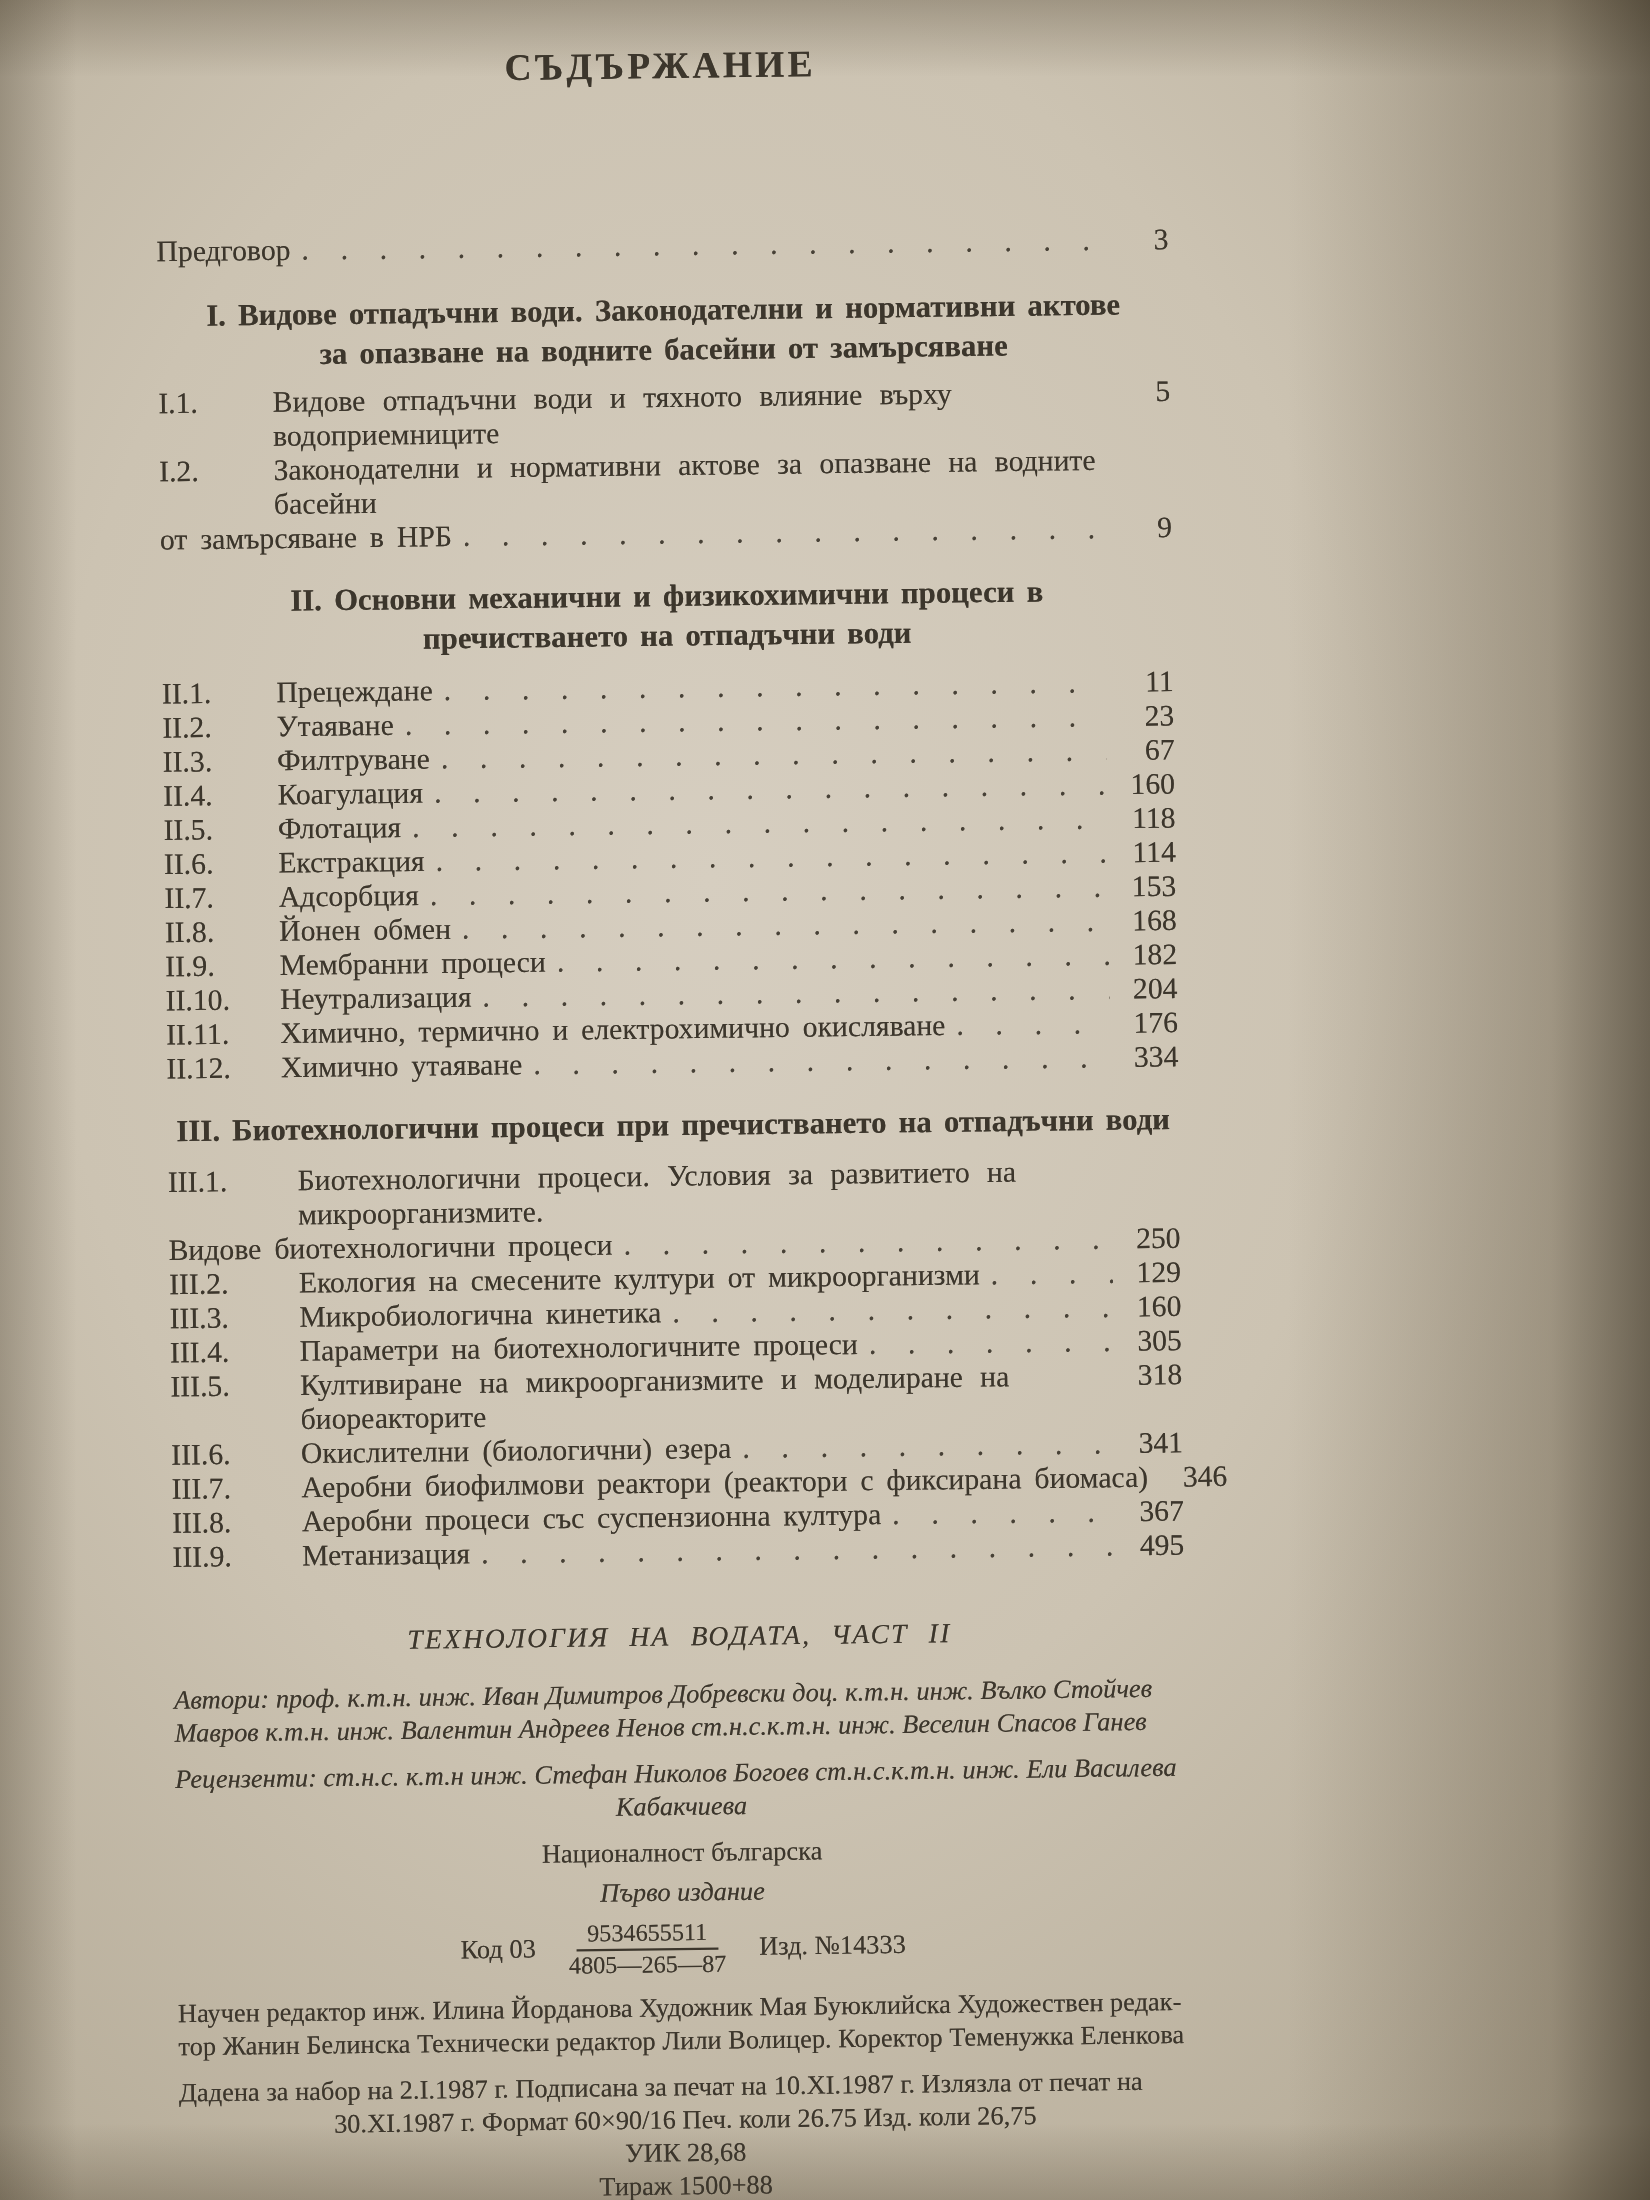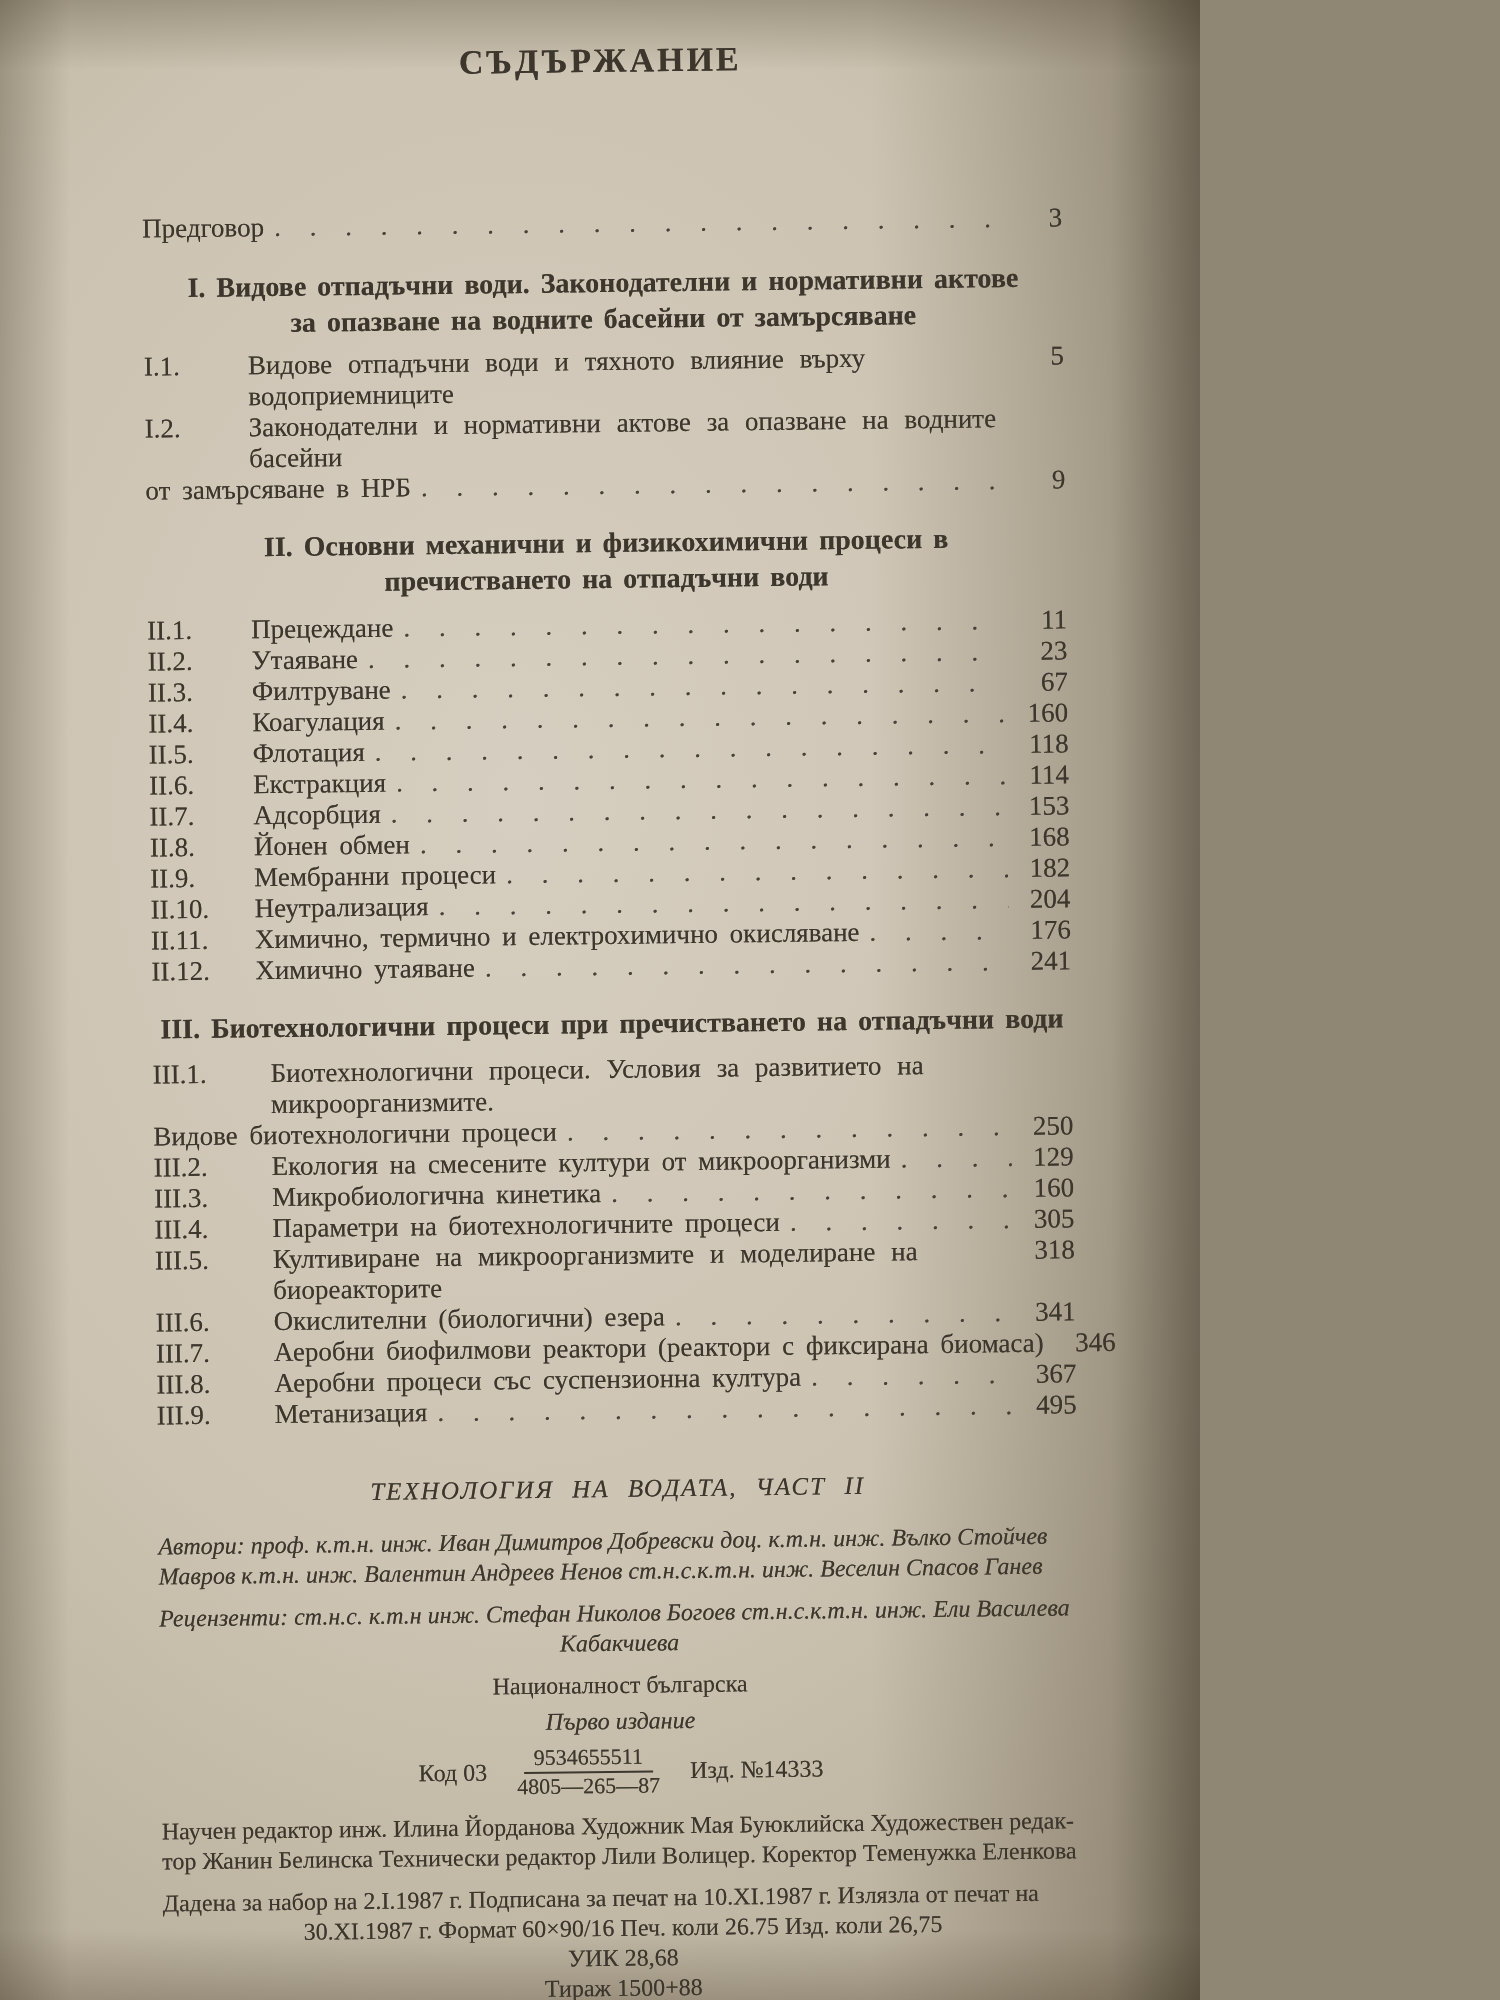"СЪДЪРЖАНИЕ" .page { width: 1200px -> 1500px }
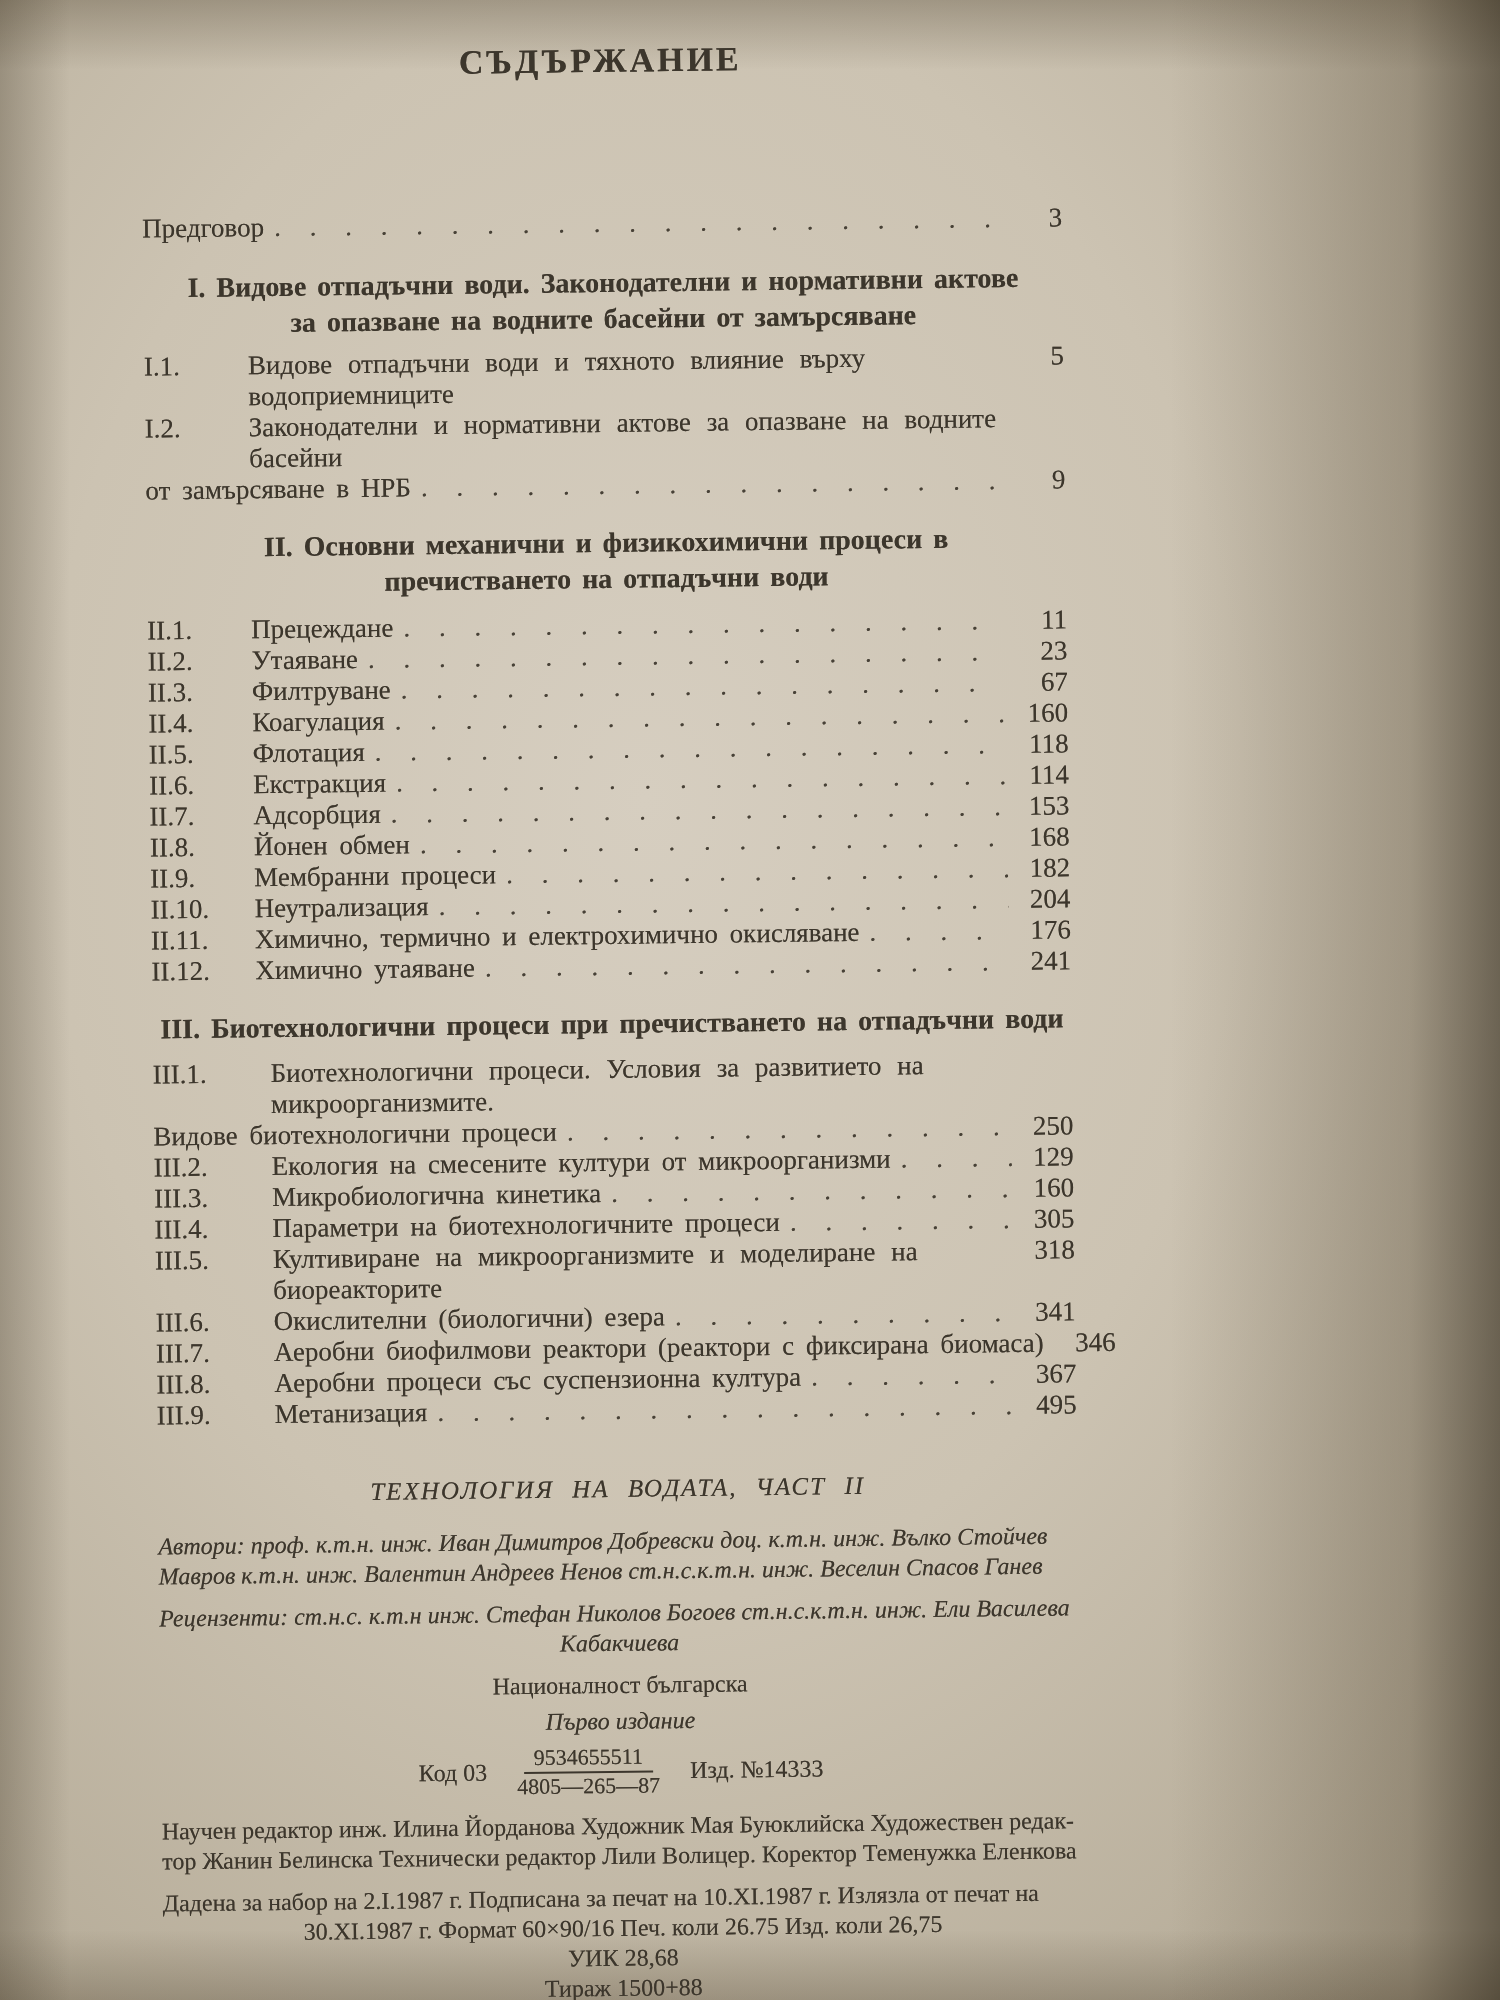"241" span.pg { text: 241 -> 334 }
